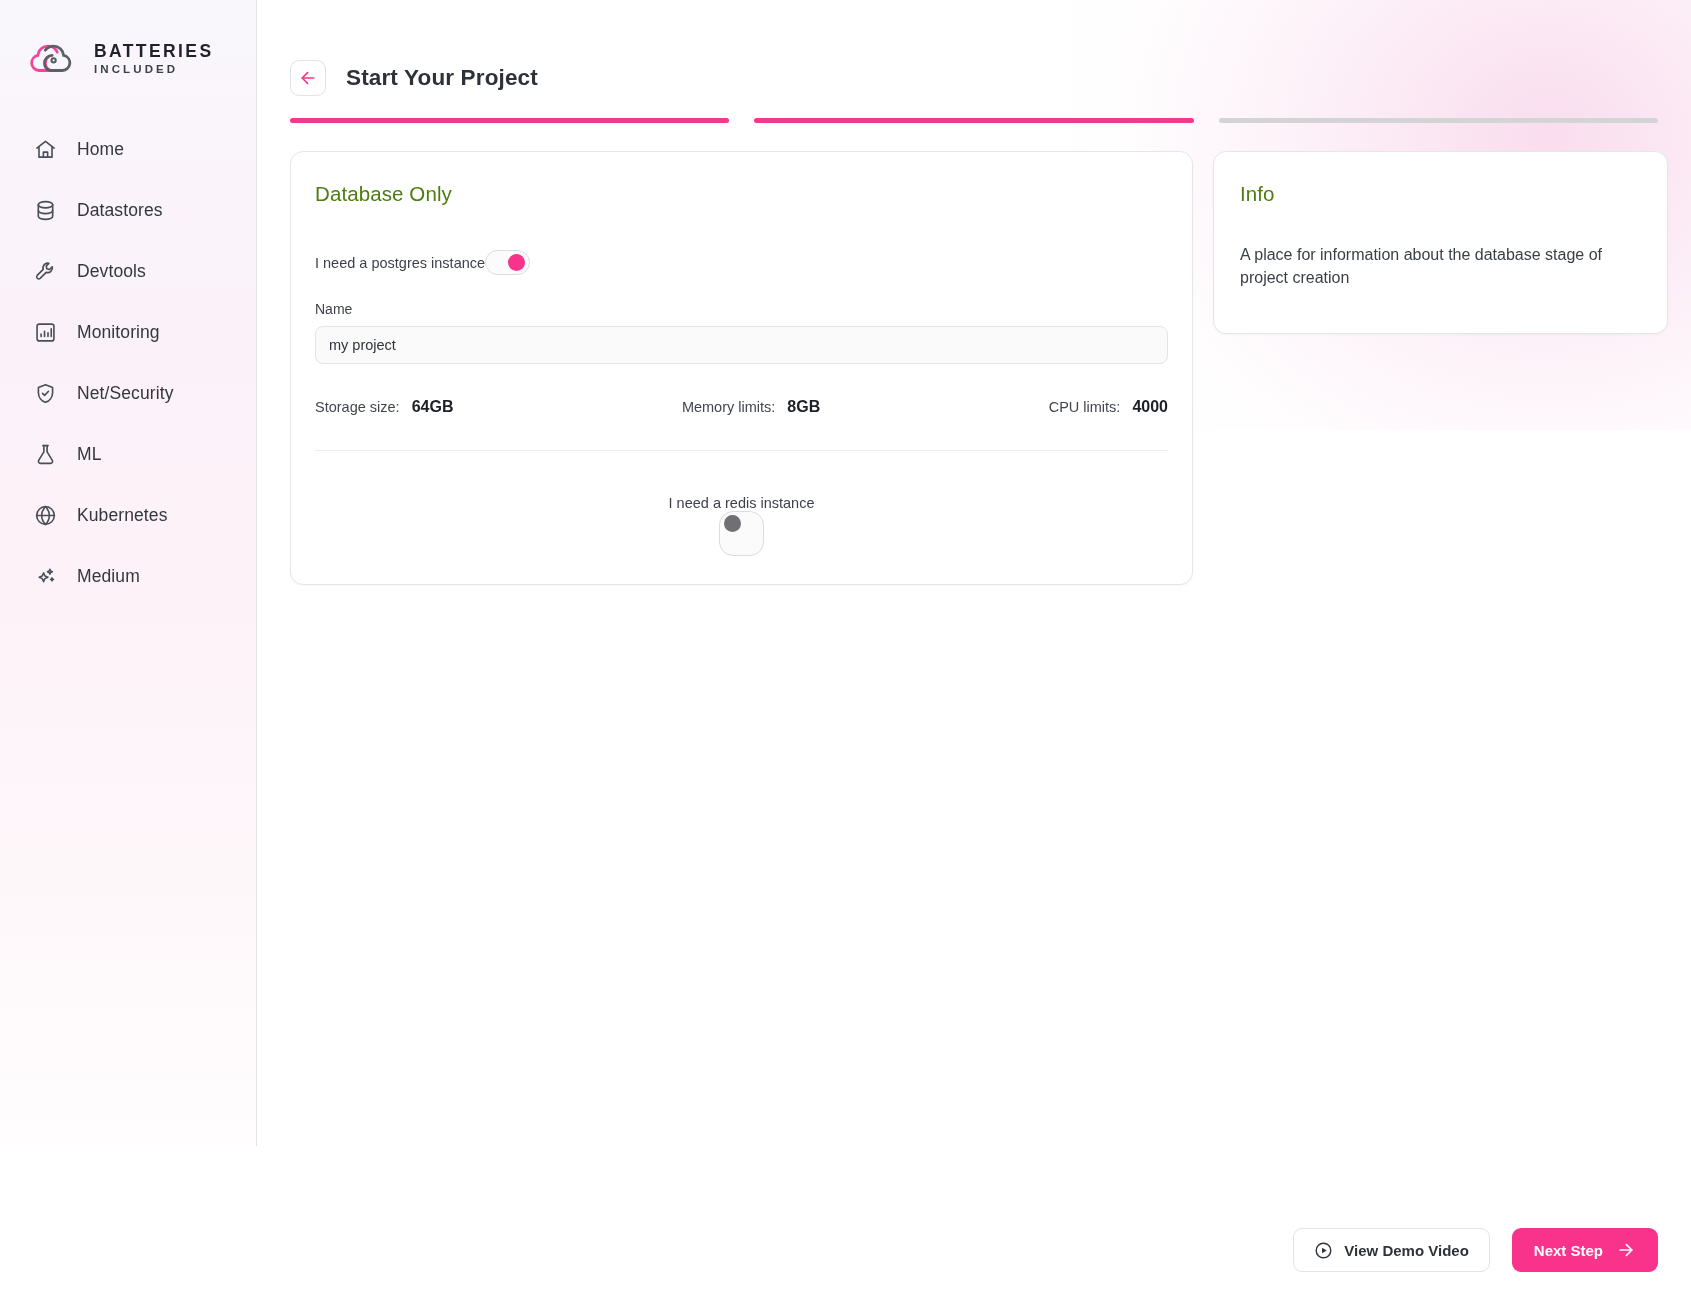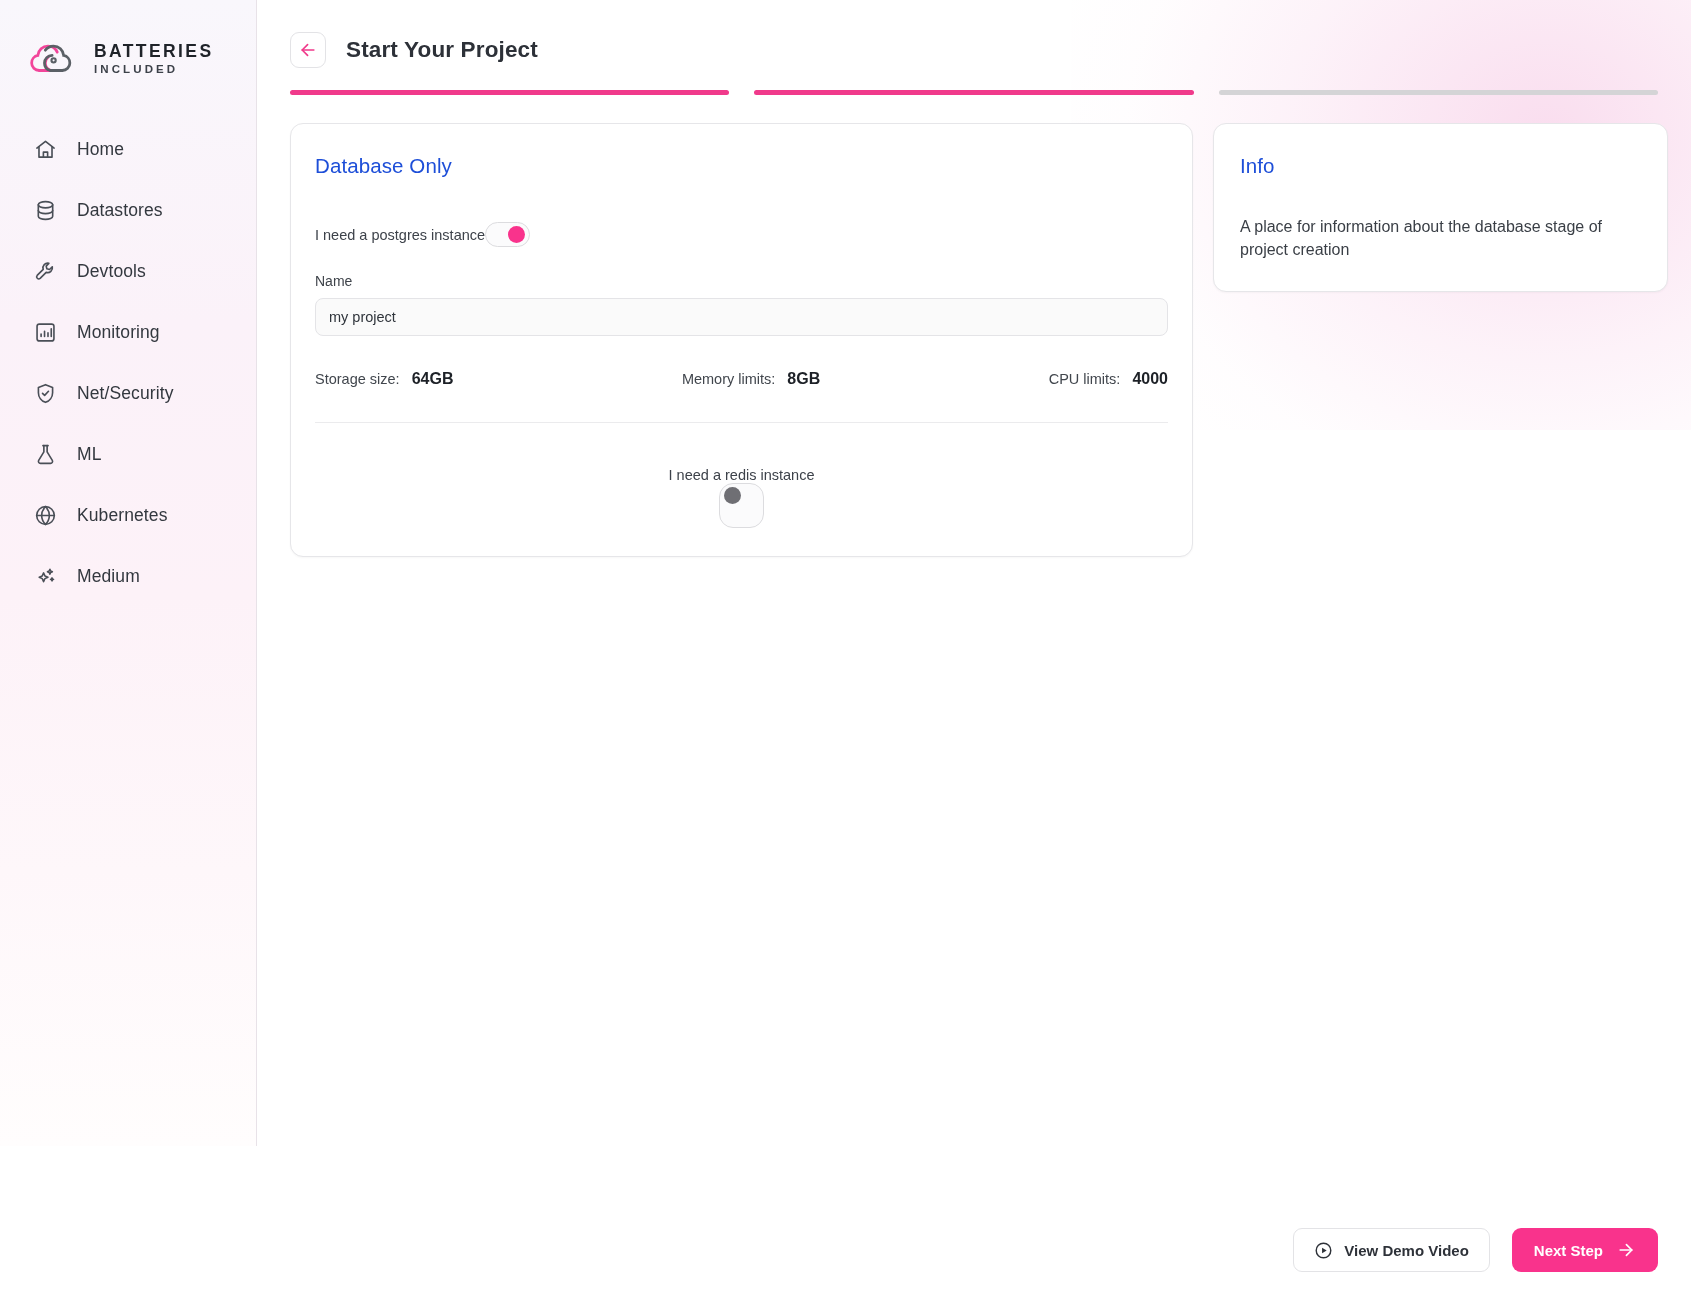"Start Your Project" .page-header { margin-top: none -> 28px }
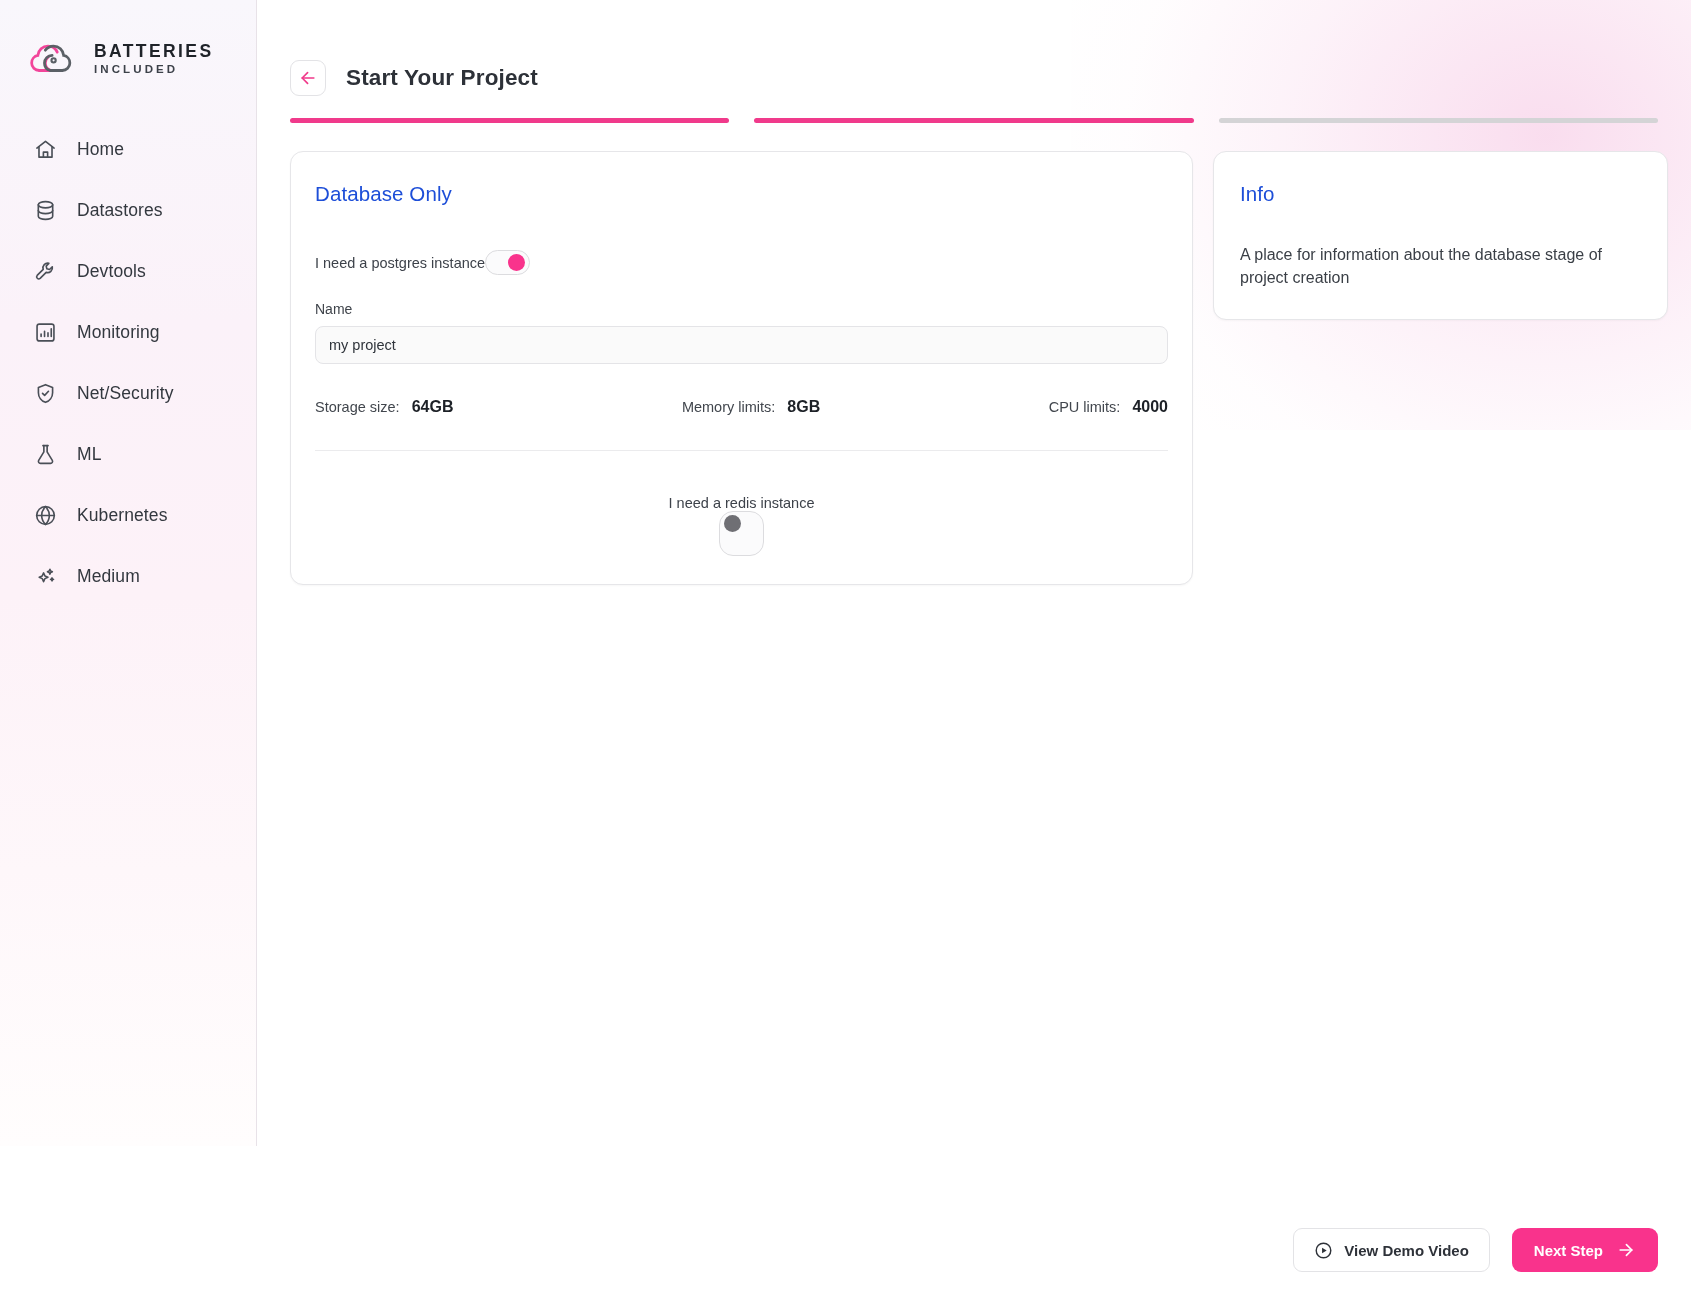"Database Only" .card-title { color: #1d4ed8 -> #4d7c0f }
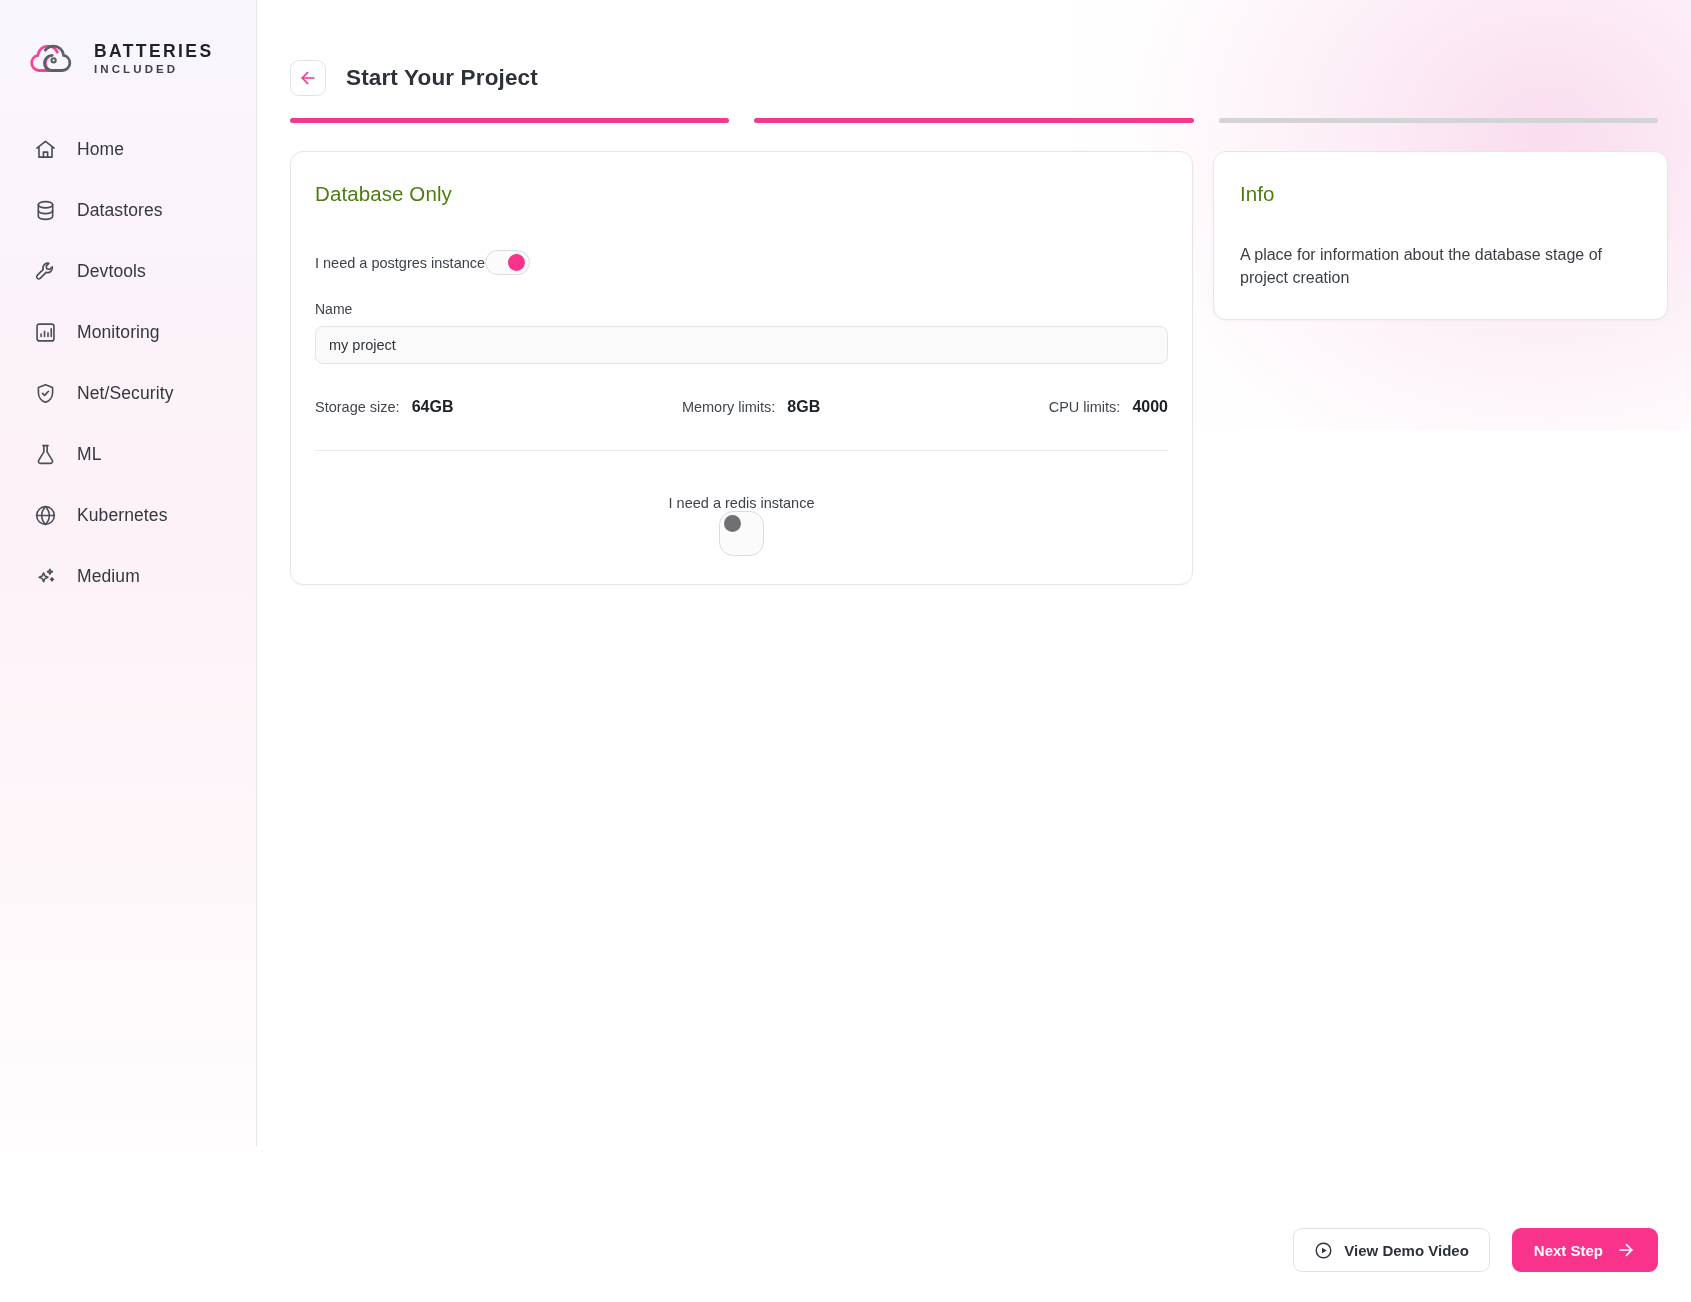"Info" .card-info { padding: 30px 26px 30px 26px -> 30px 26px 44px 26px }
